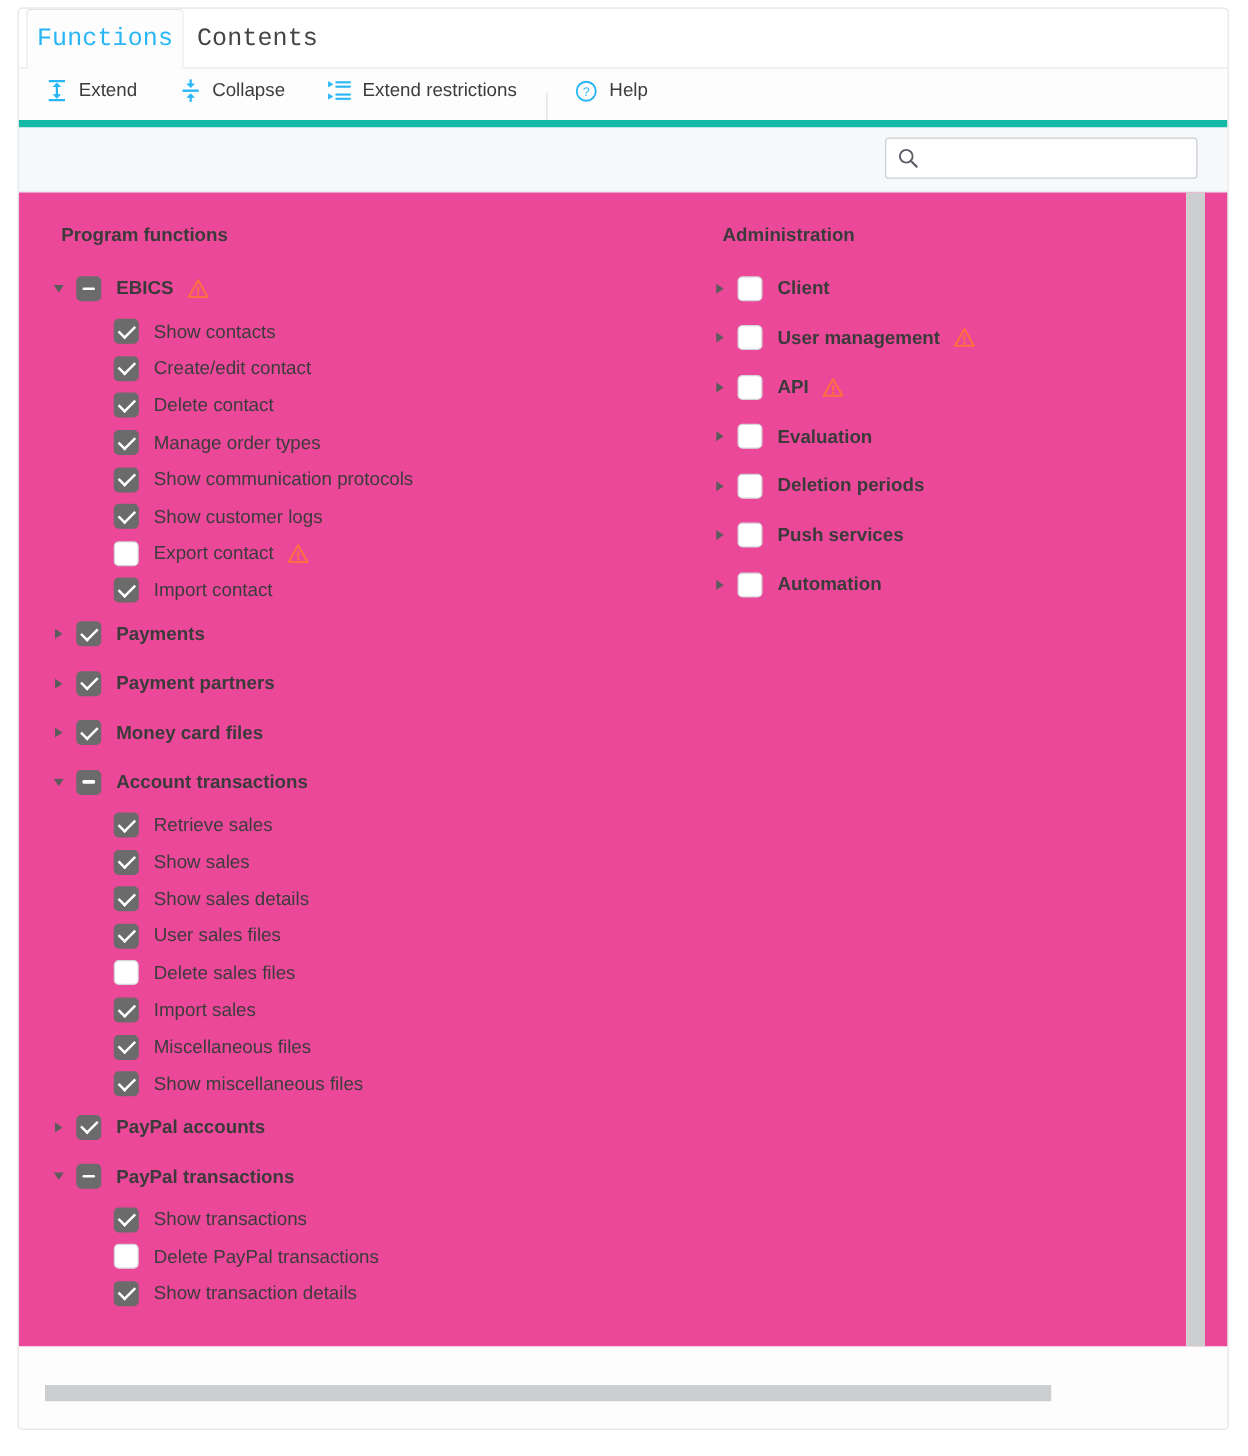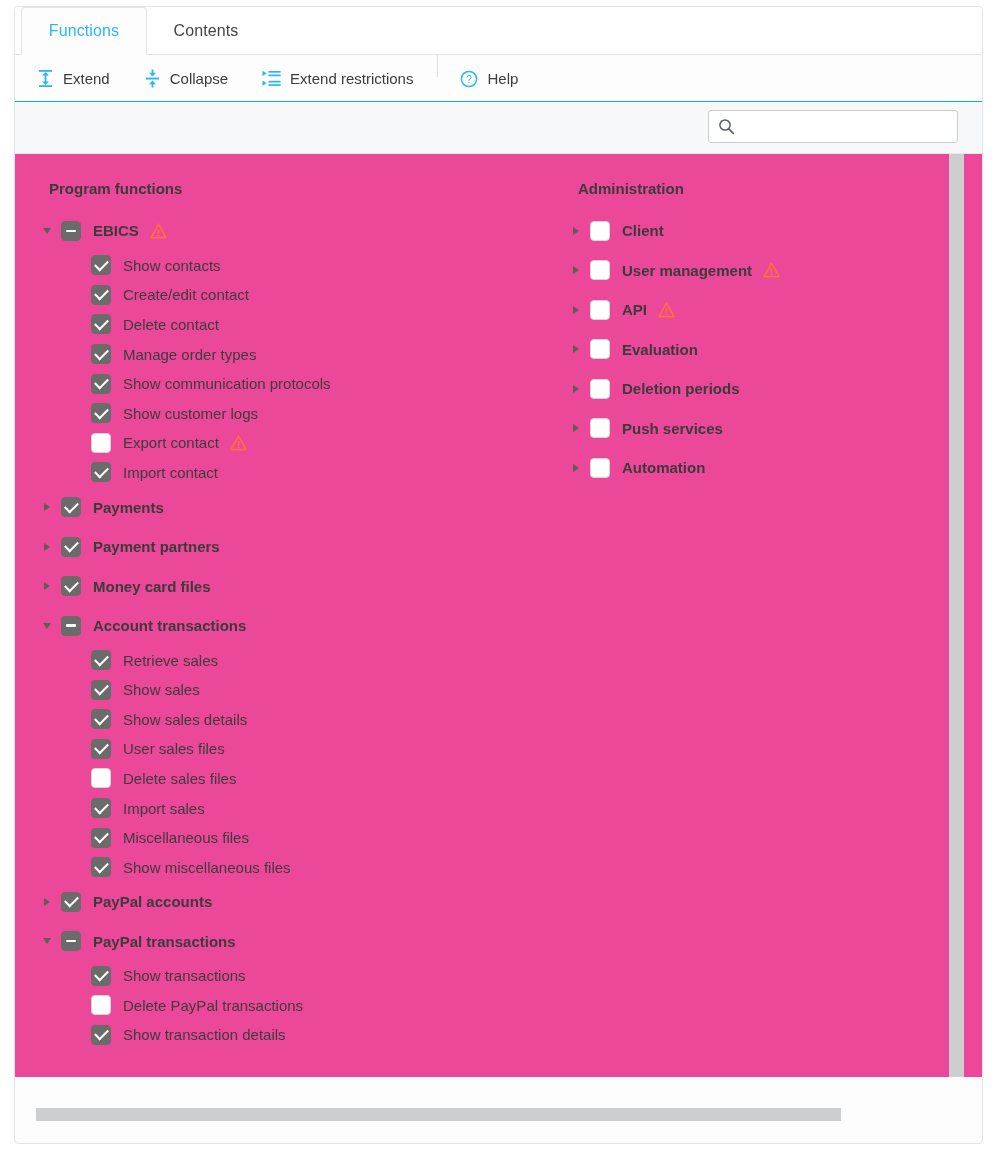"Functions" .tab { font-family: none -> Liberation Mono, monospace; font-size: 16px -> 20px }
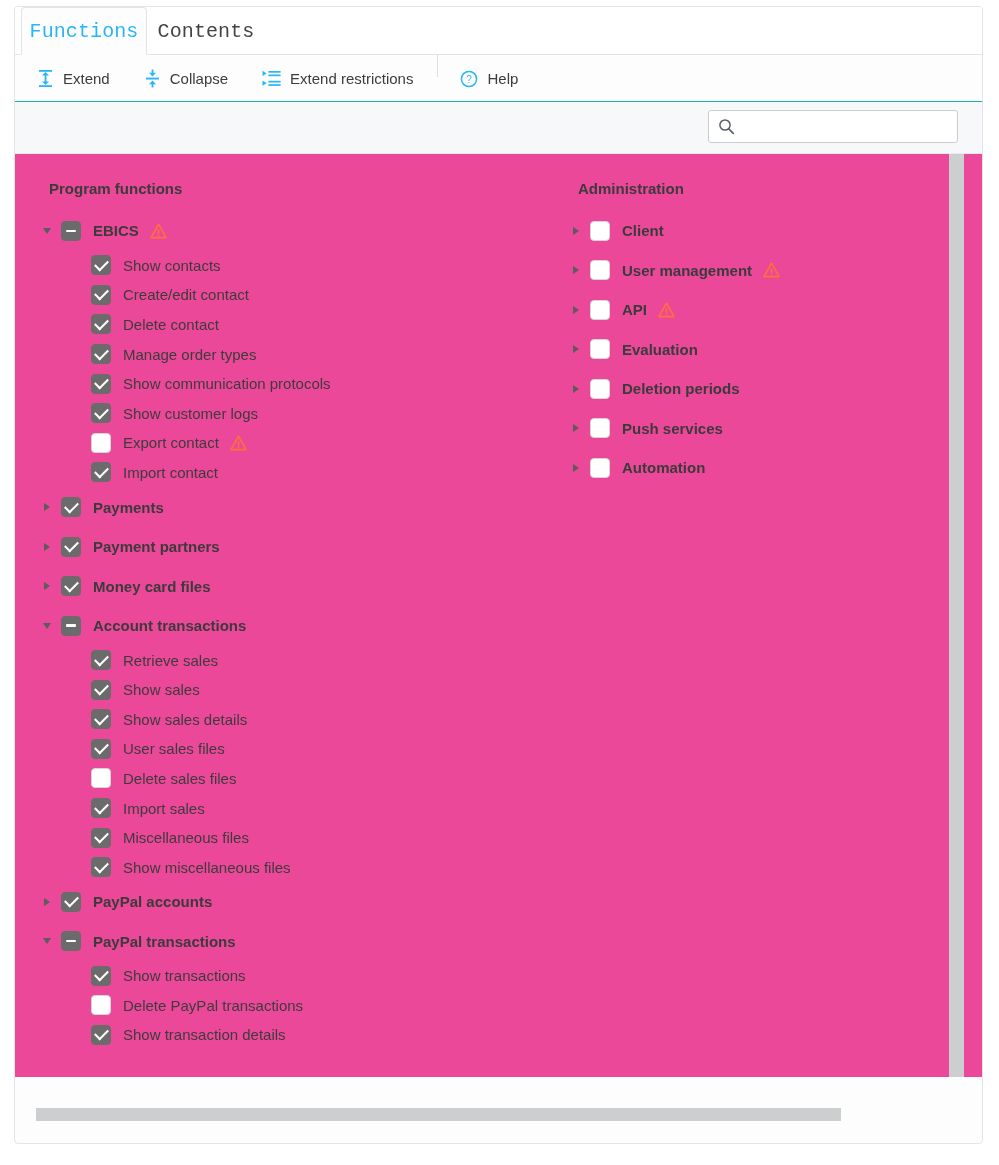"Extend" .toolbar { align-items: flex-start -> flex-end; border-bottom: 1px solid #14b8a6 -> 6px solid #14b8a6 }
